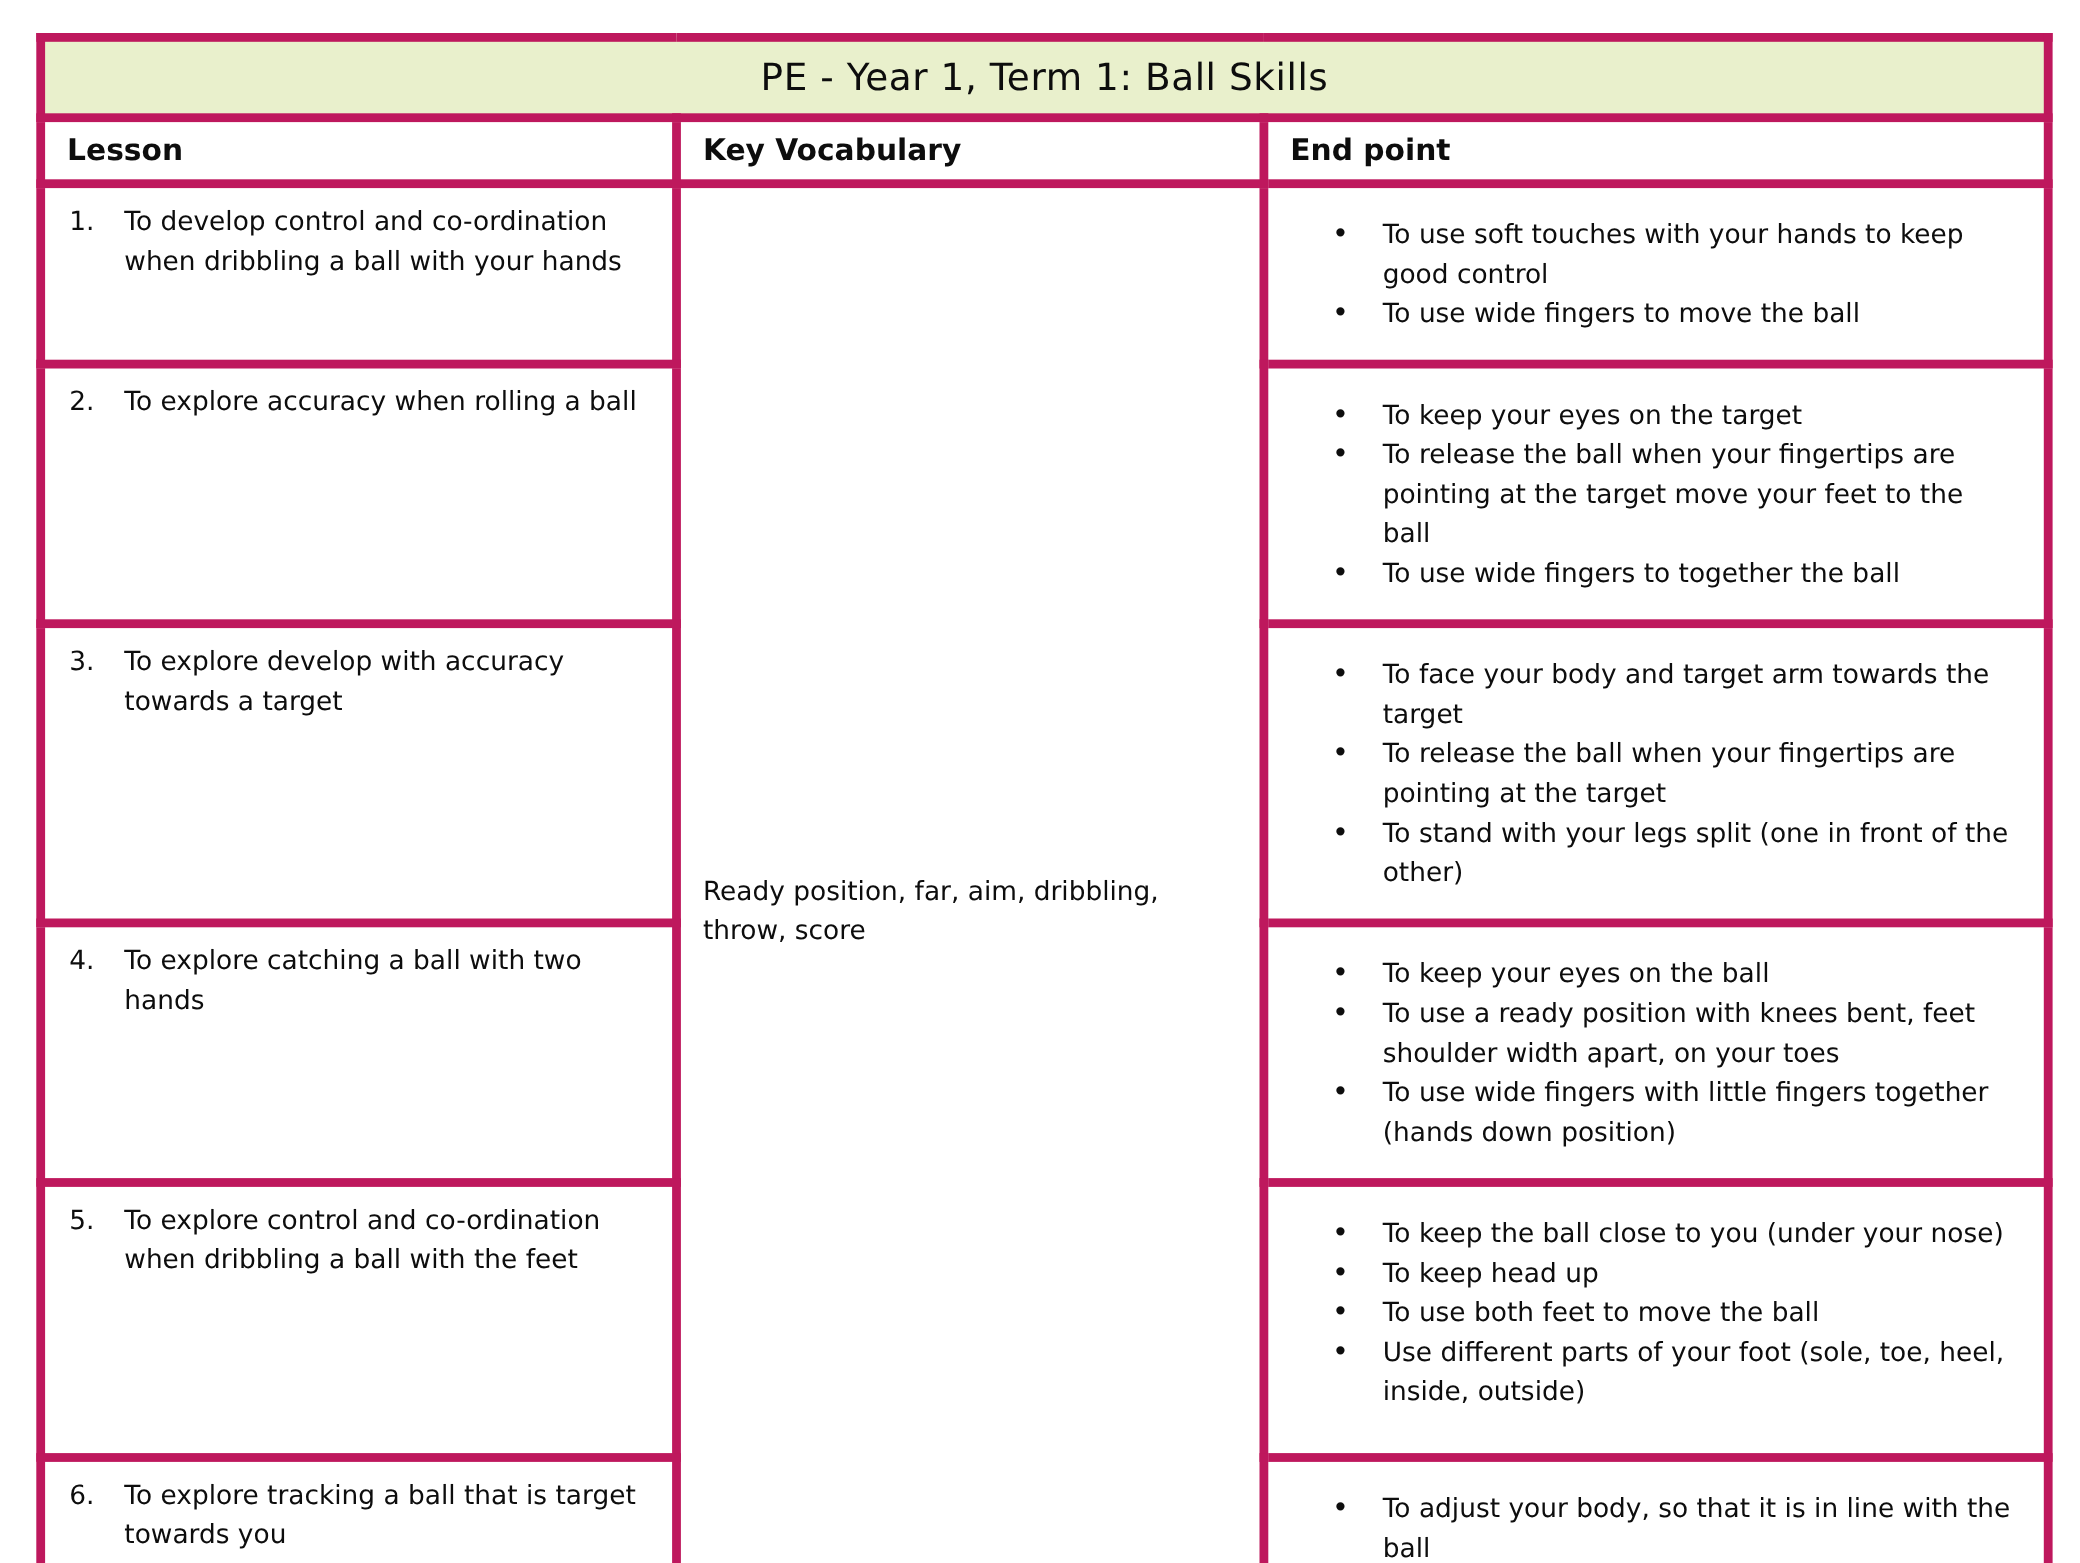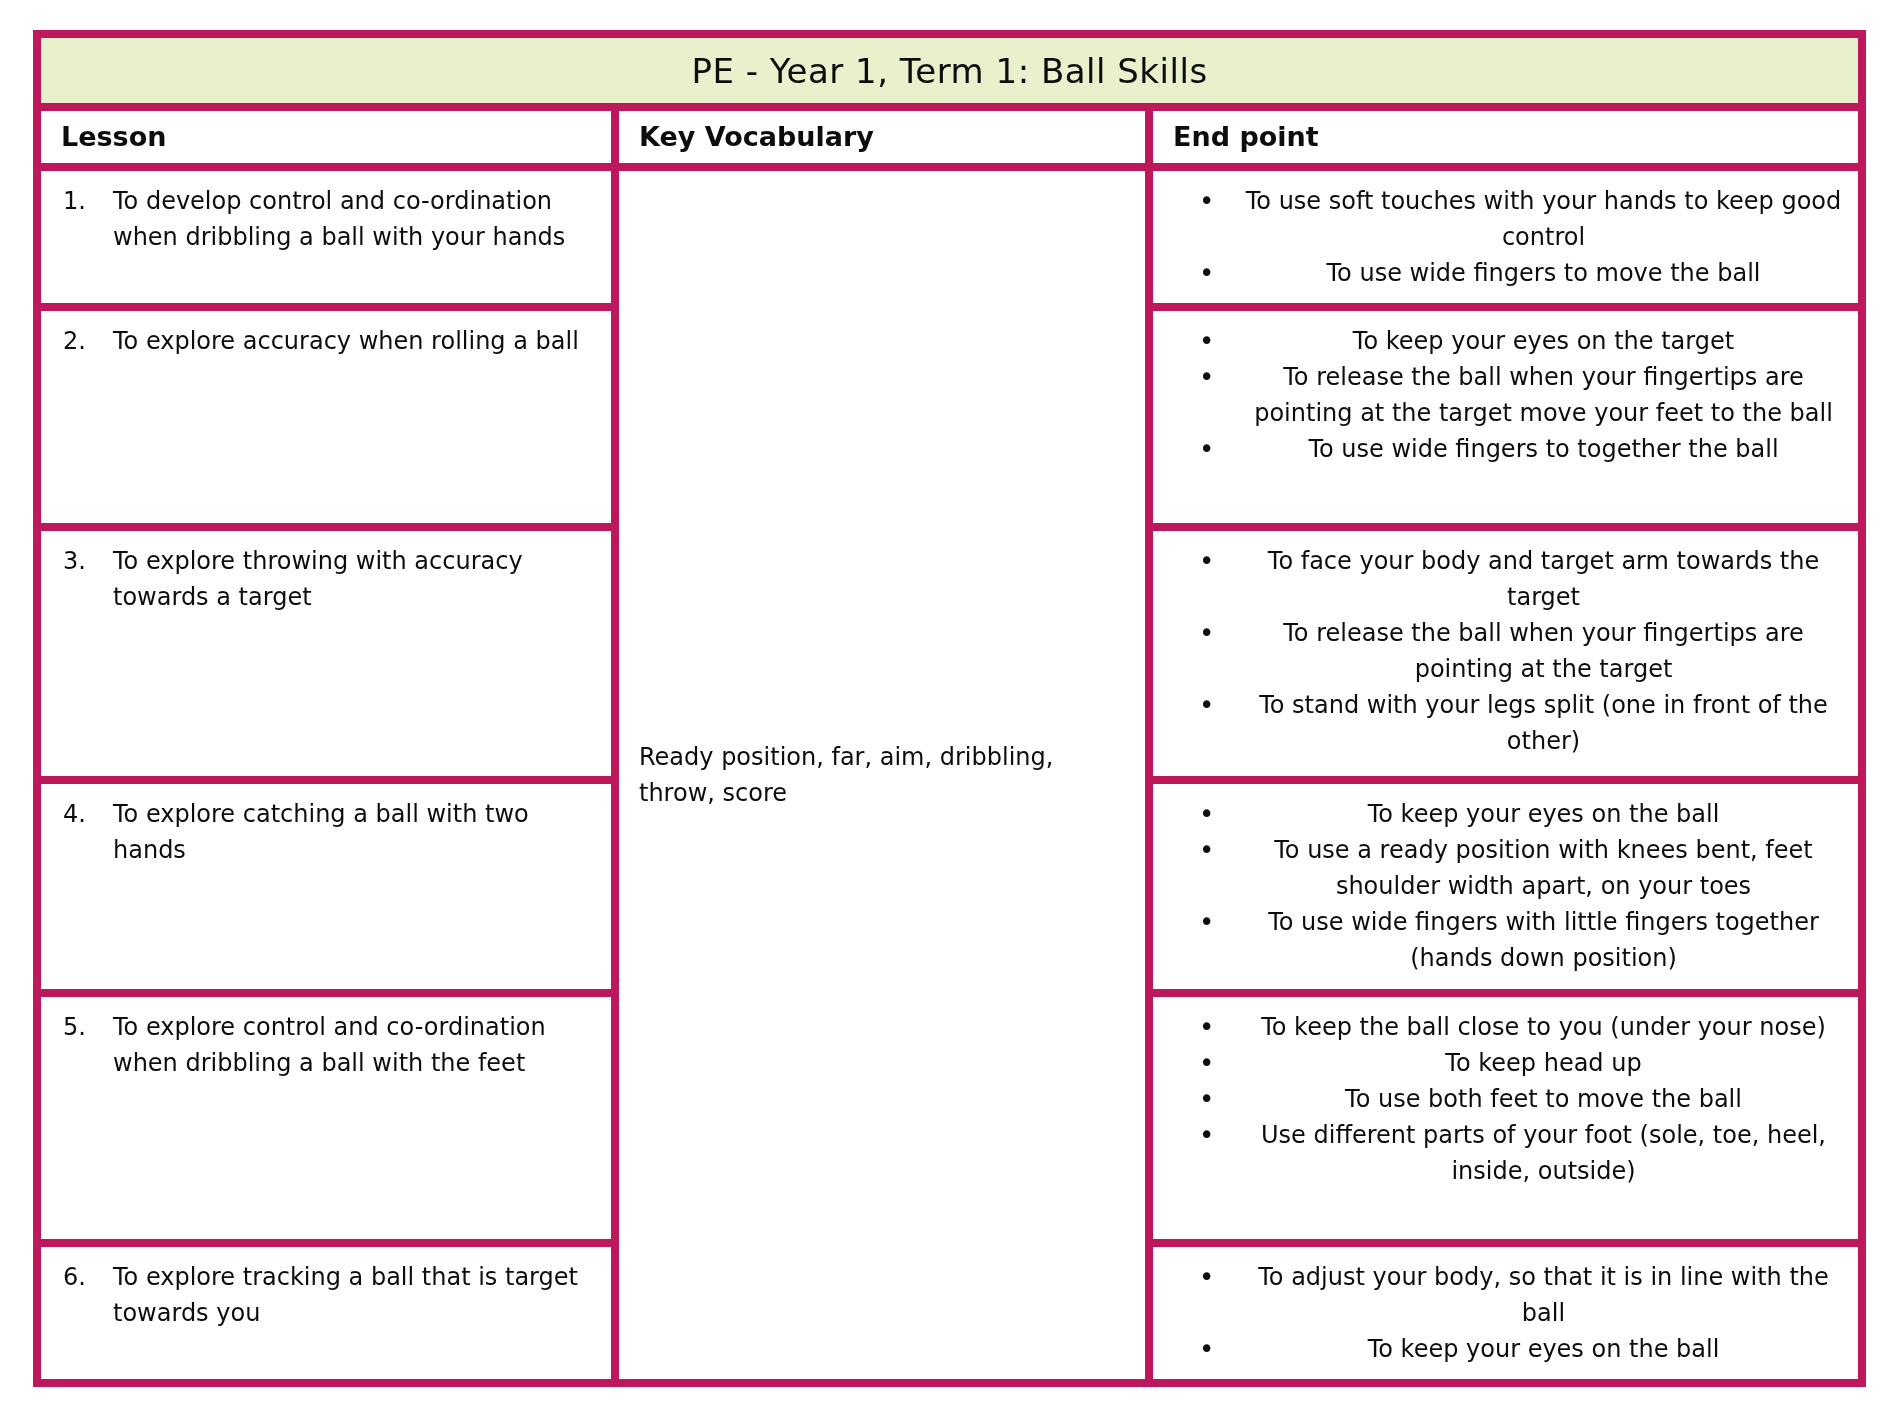"To use soft touches with" ul.endpoint-list { margin: 0 -> 12px; text-align: center -> none }
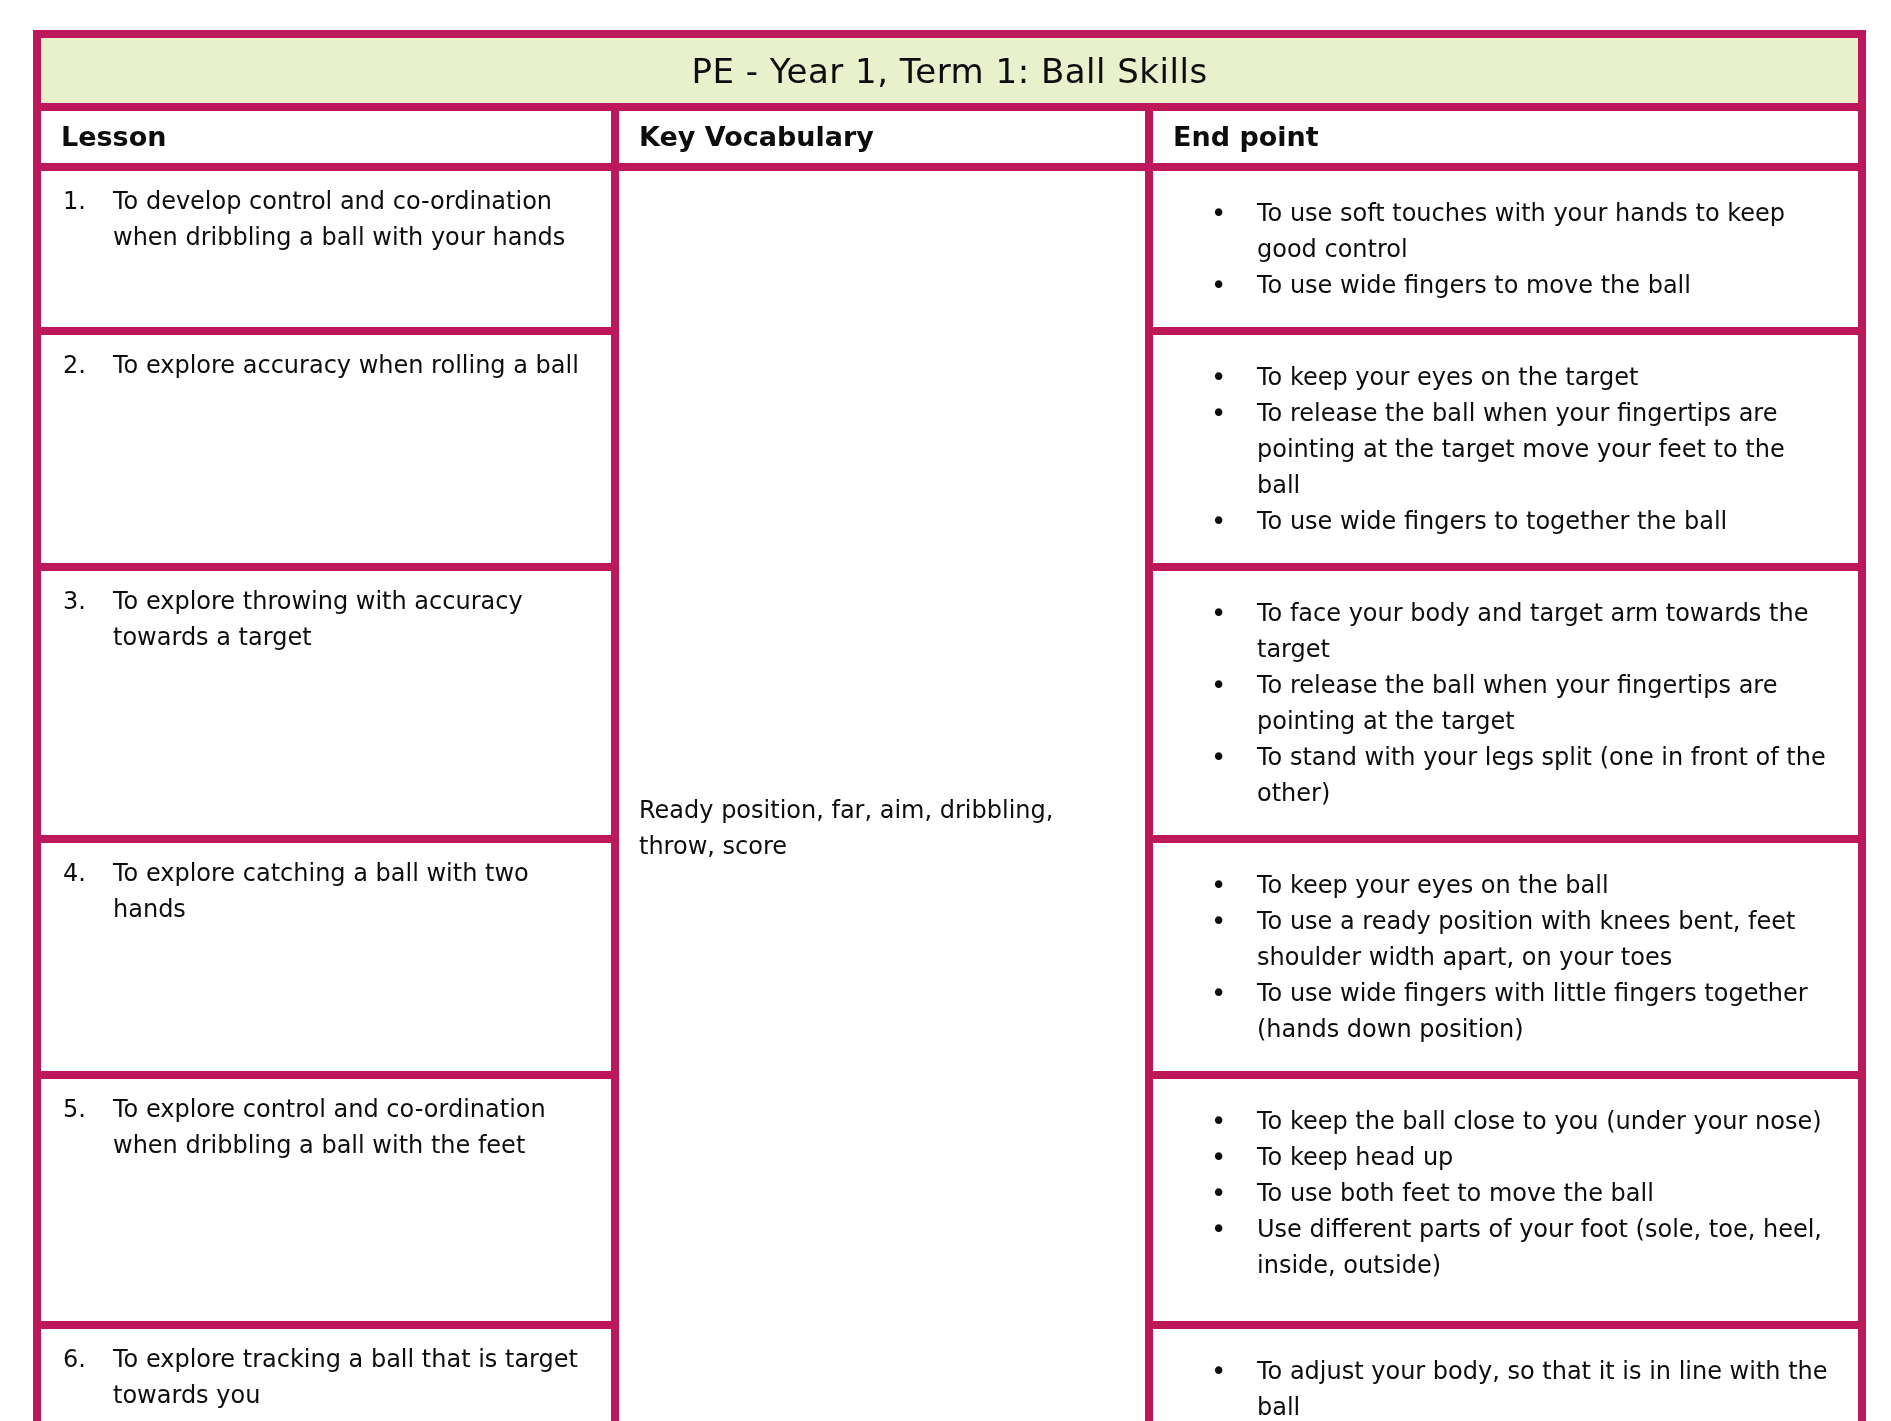"To explore throwing with accuracy" span.lesson-objective { text: throwing -> develop }
